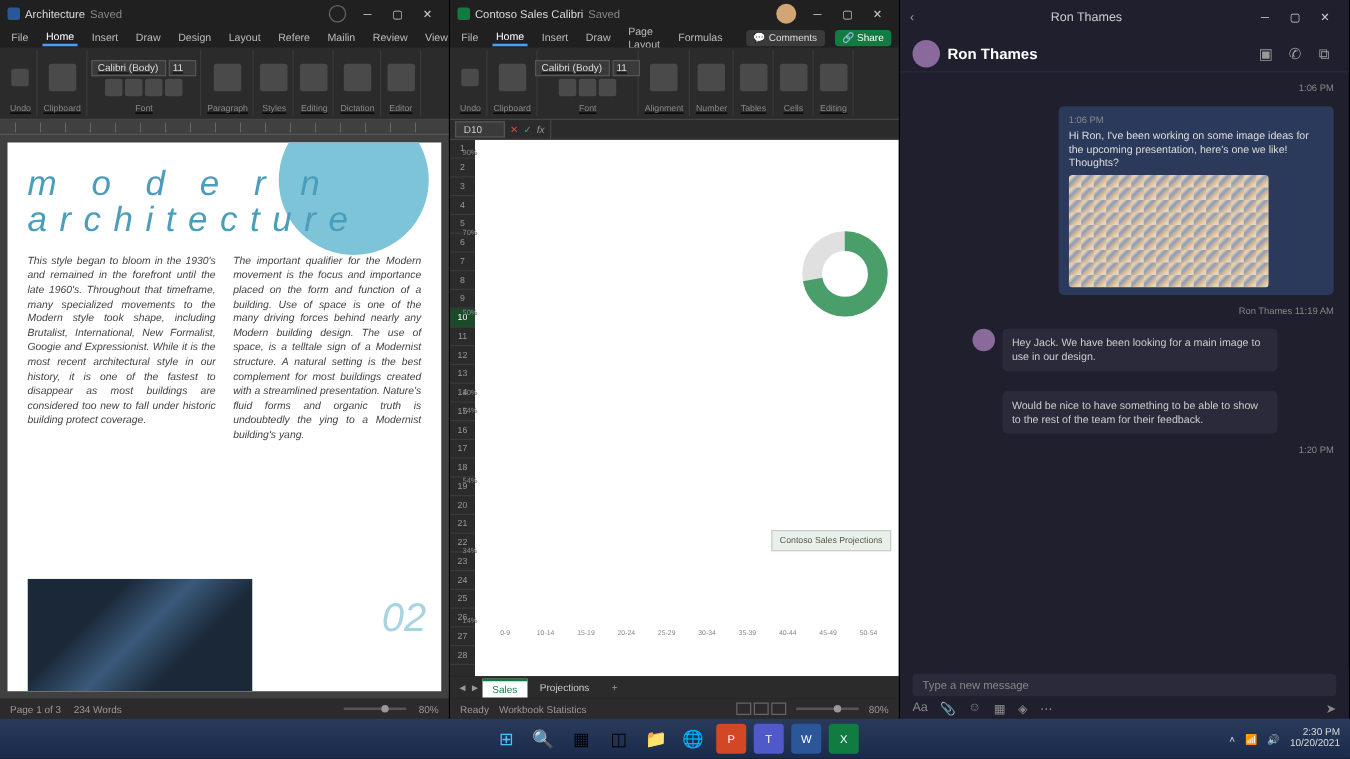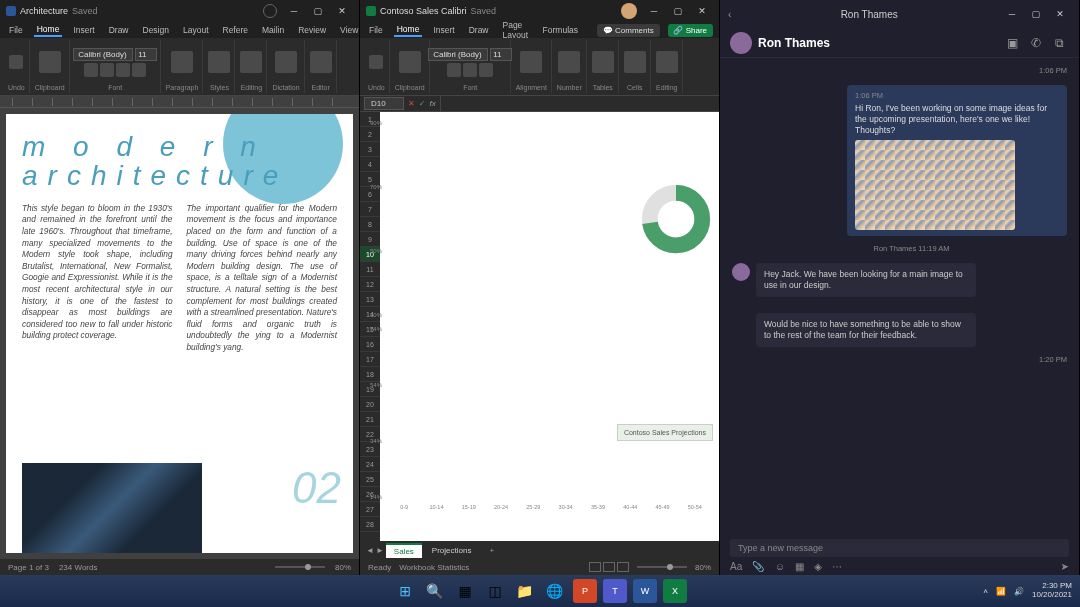"Calibri (Body)" .ribbon { text-decoration: none -> underline }
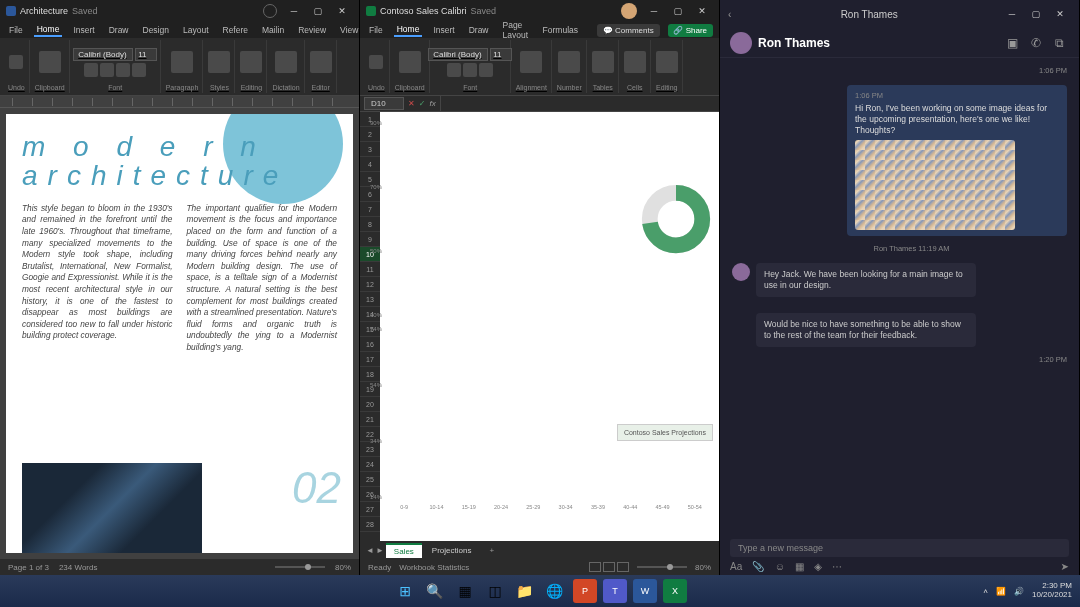"Ron Thames 11:19 AM" div.msg-meta { text-align: center -> right }
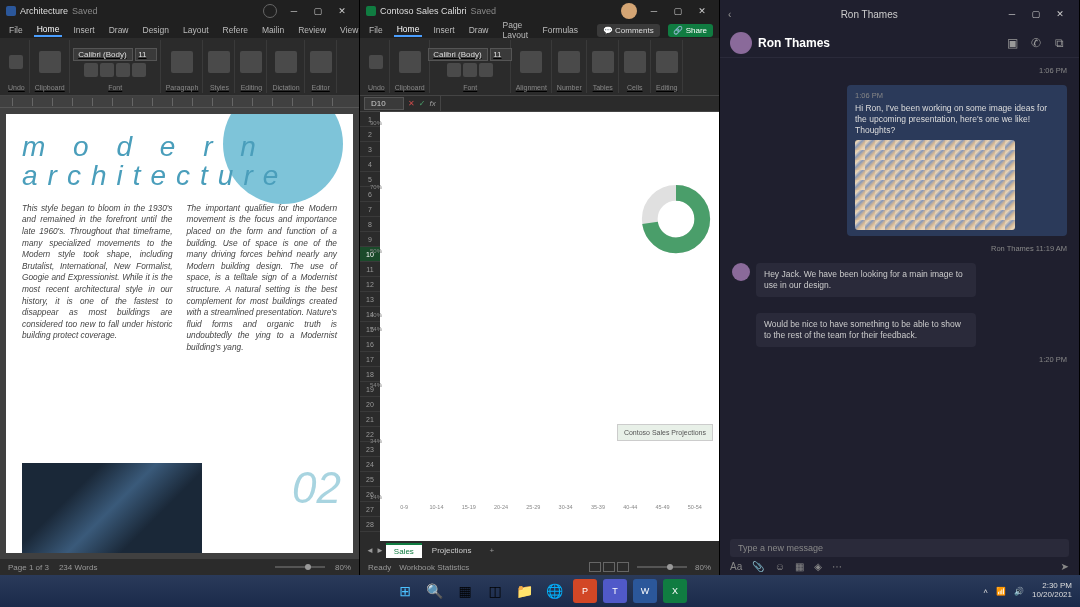"Hey Jack. We have been" .msg { justify-content: none -> center }
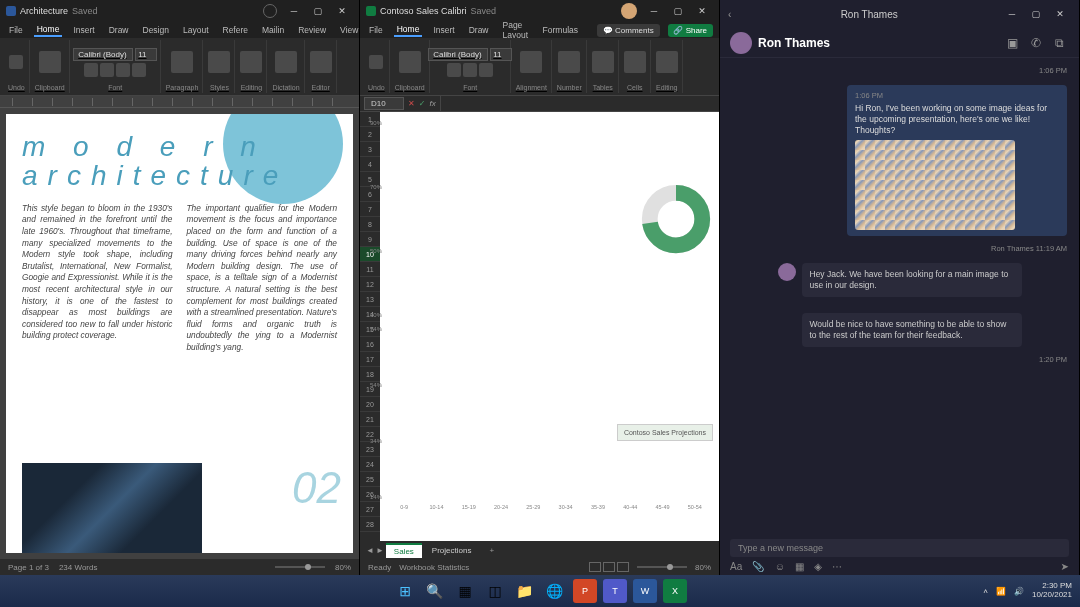"02" .pgnum { font-size: 44px -> 32px }
